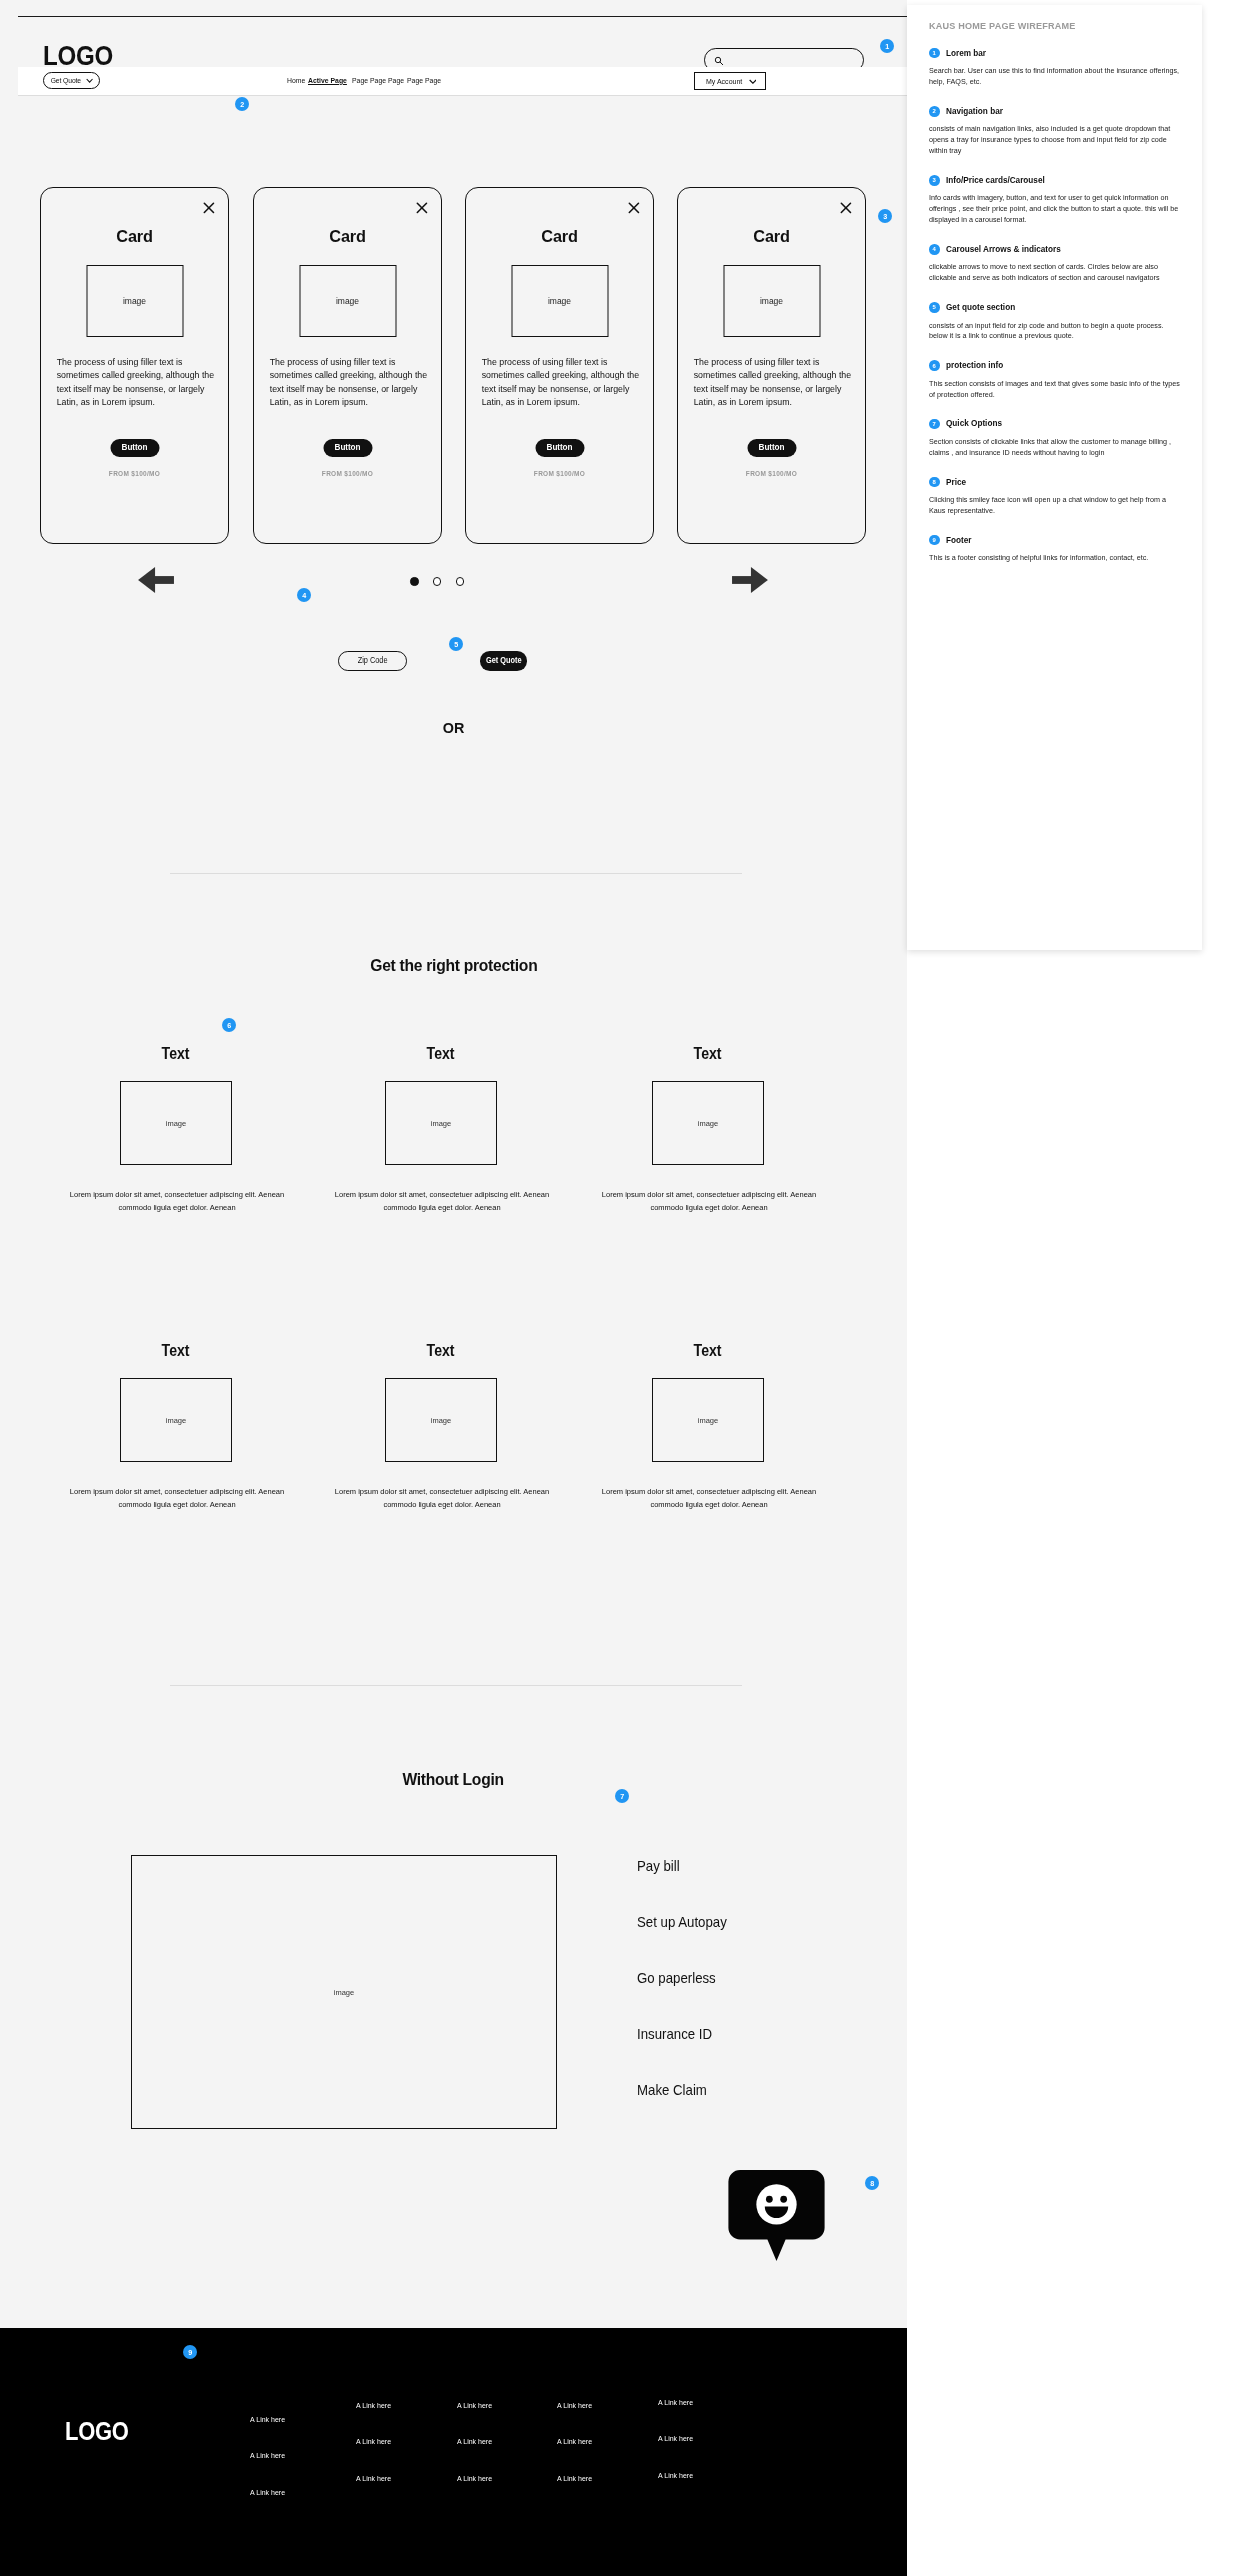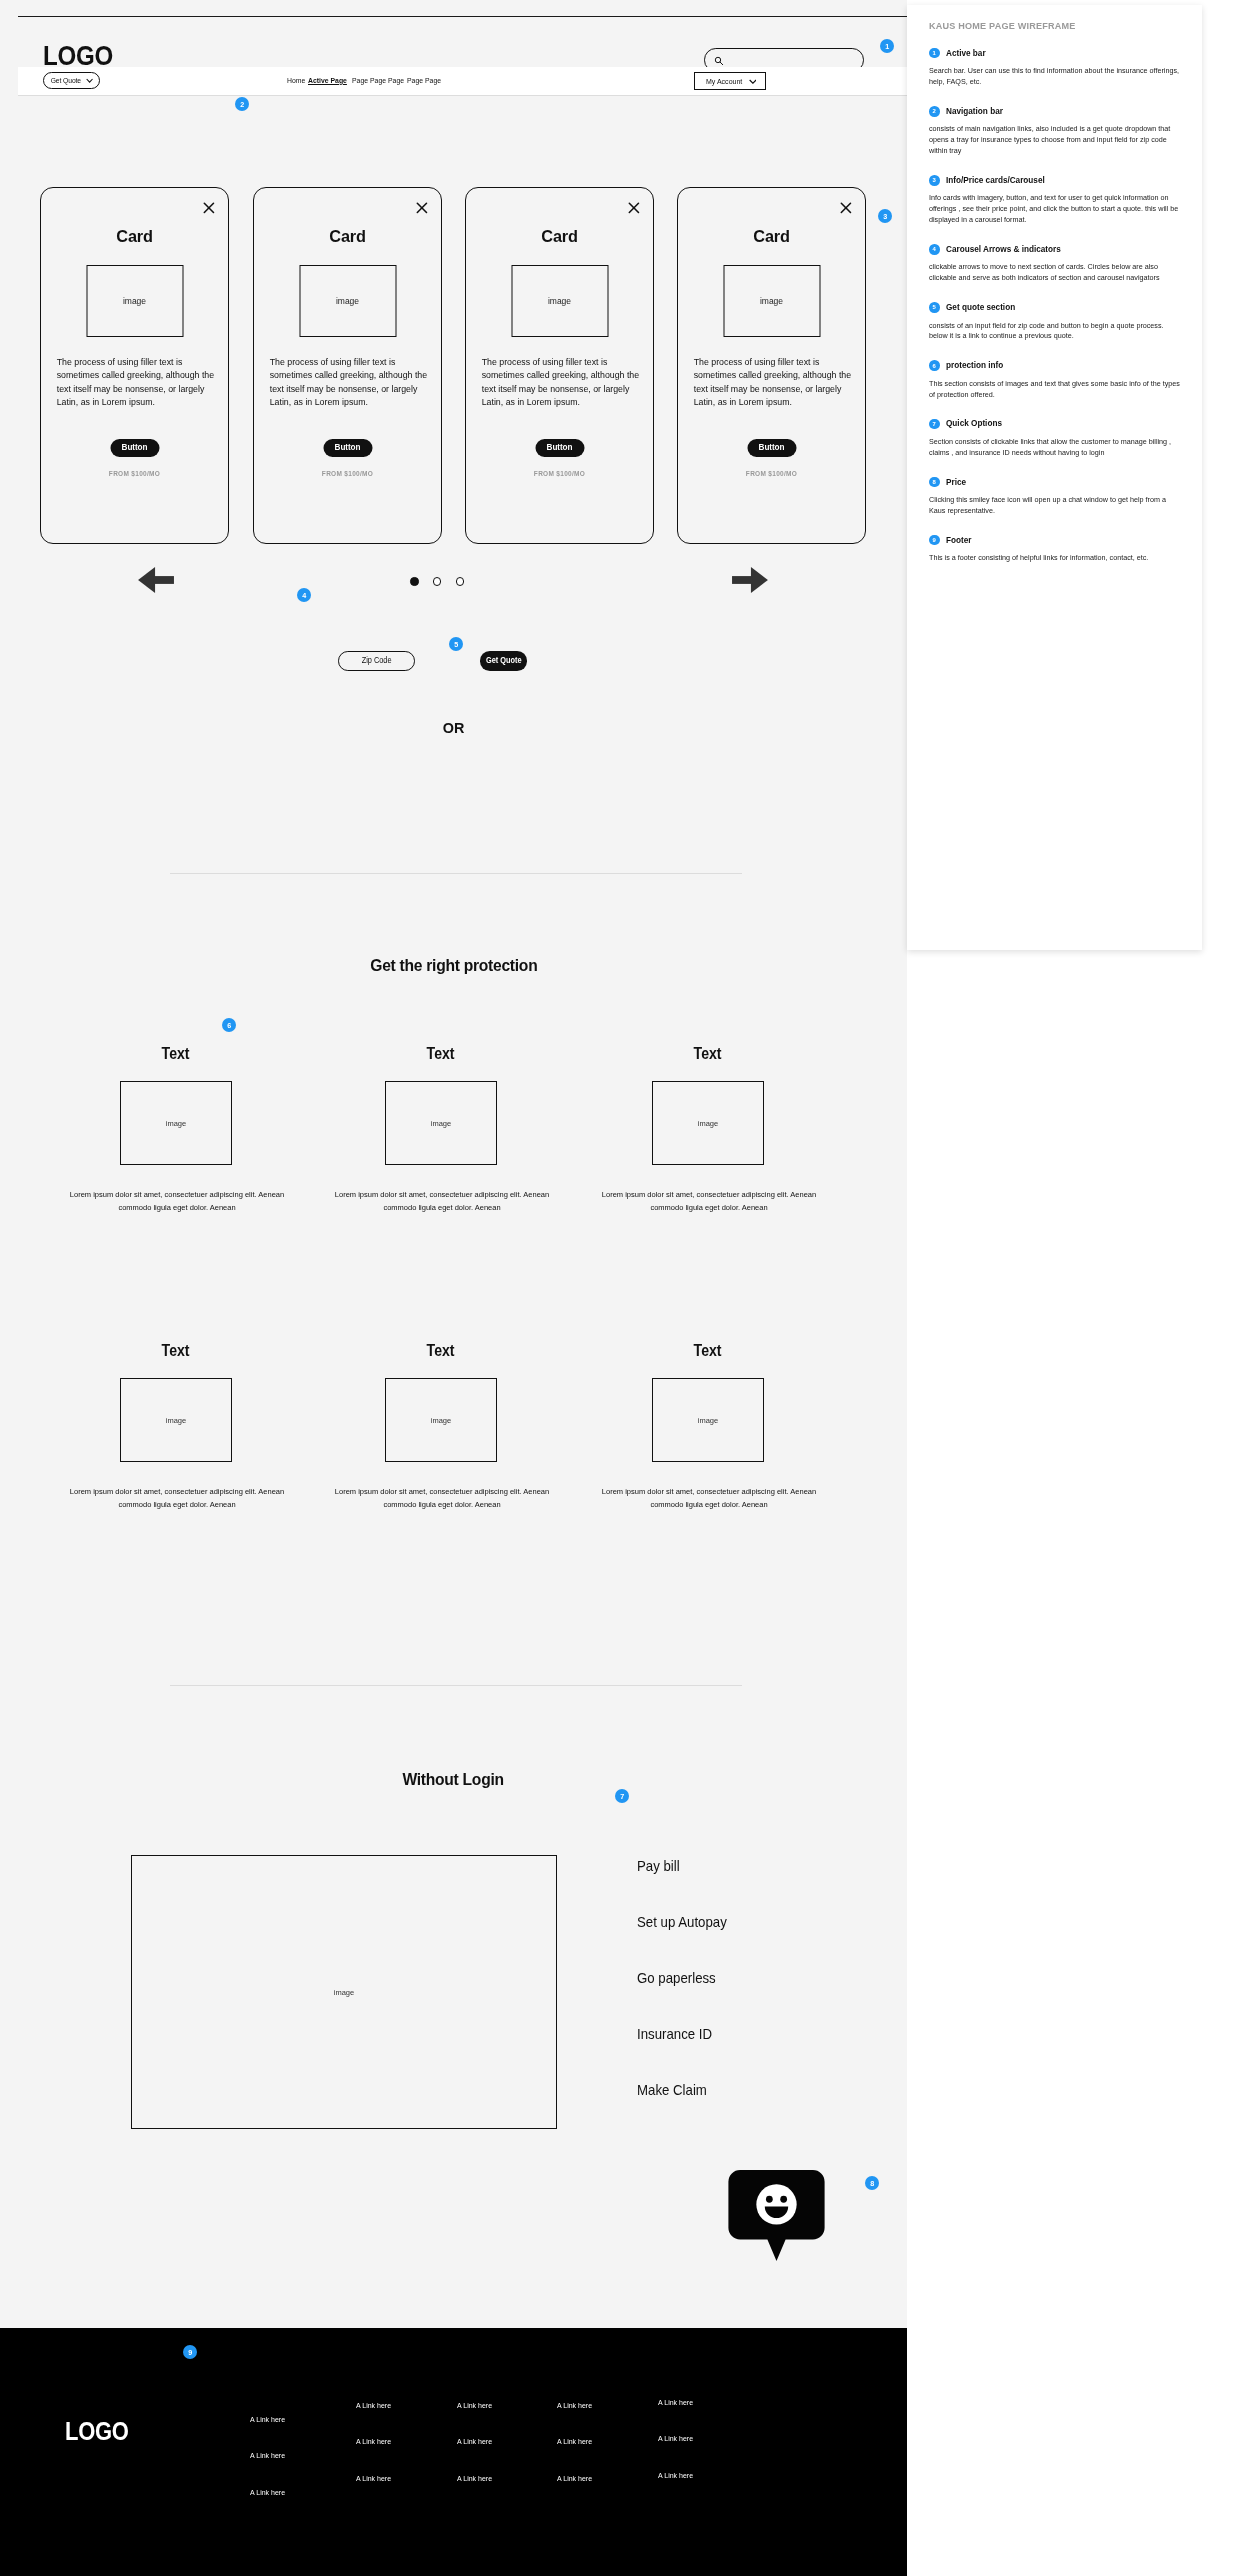"Active bar" div.annot-label { text: Active -> Lorem }
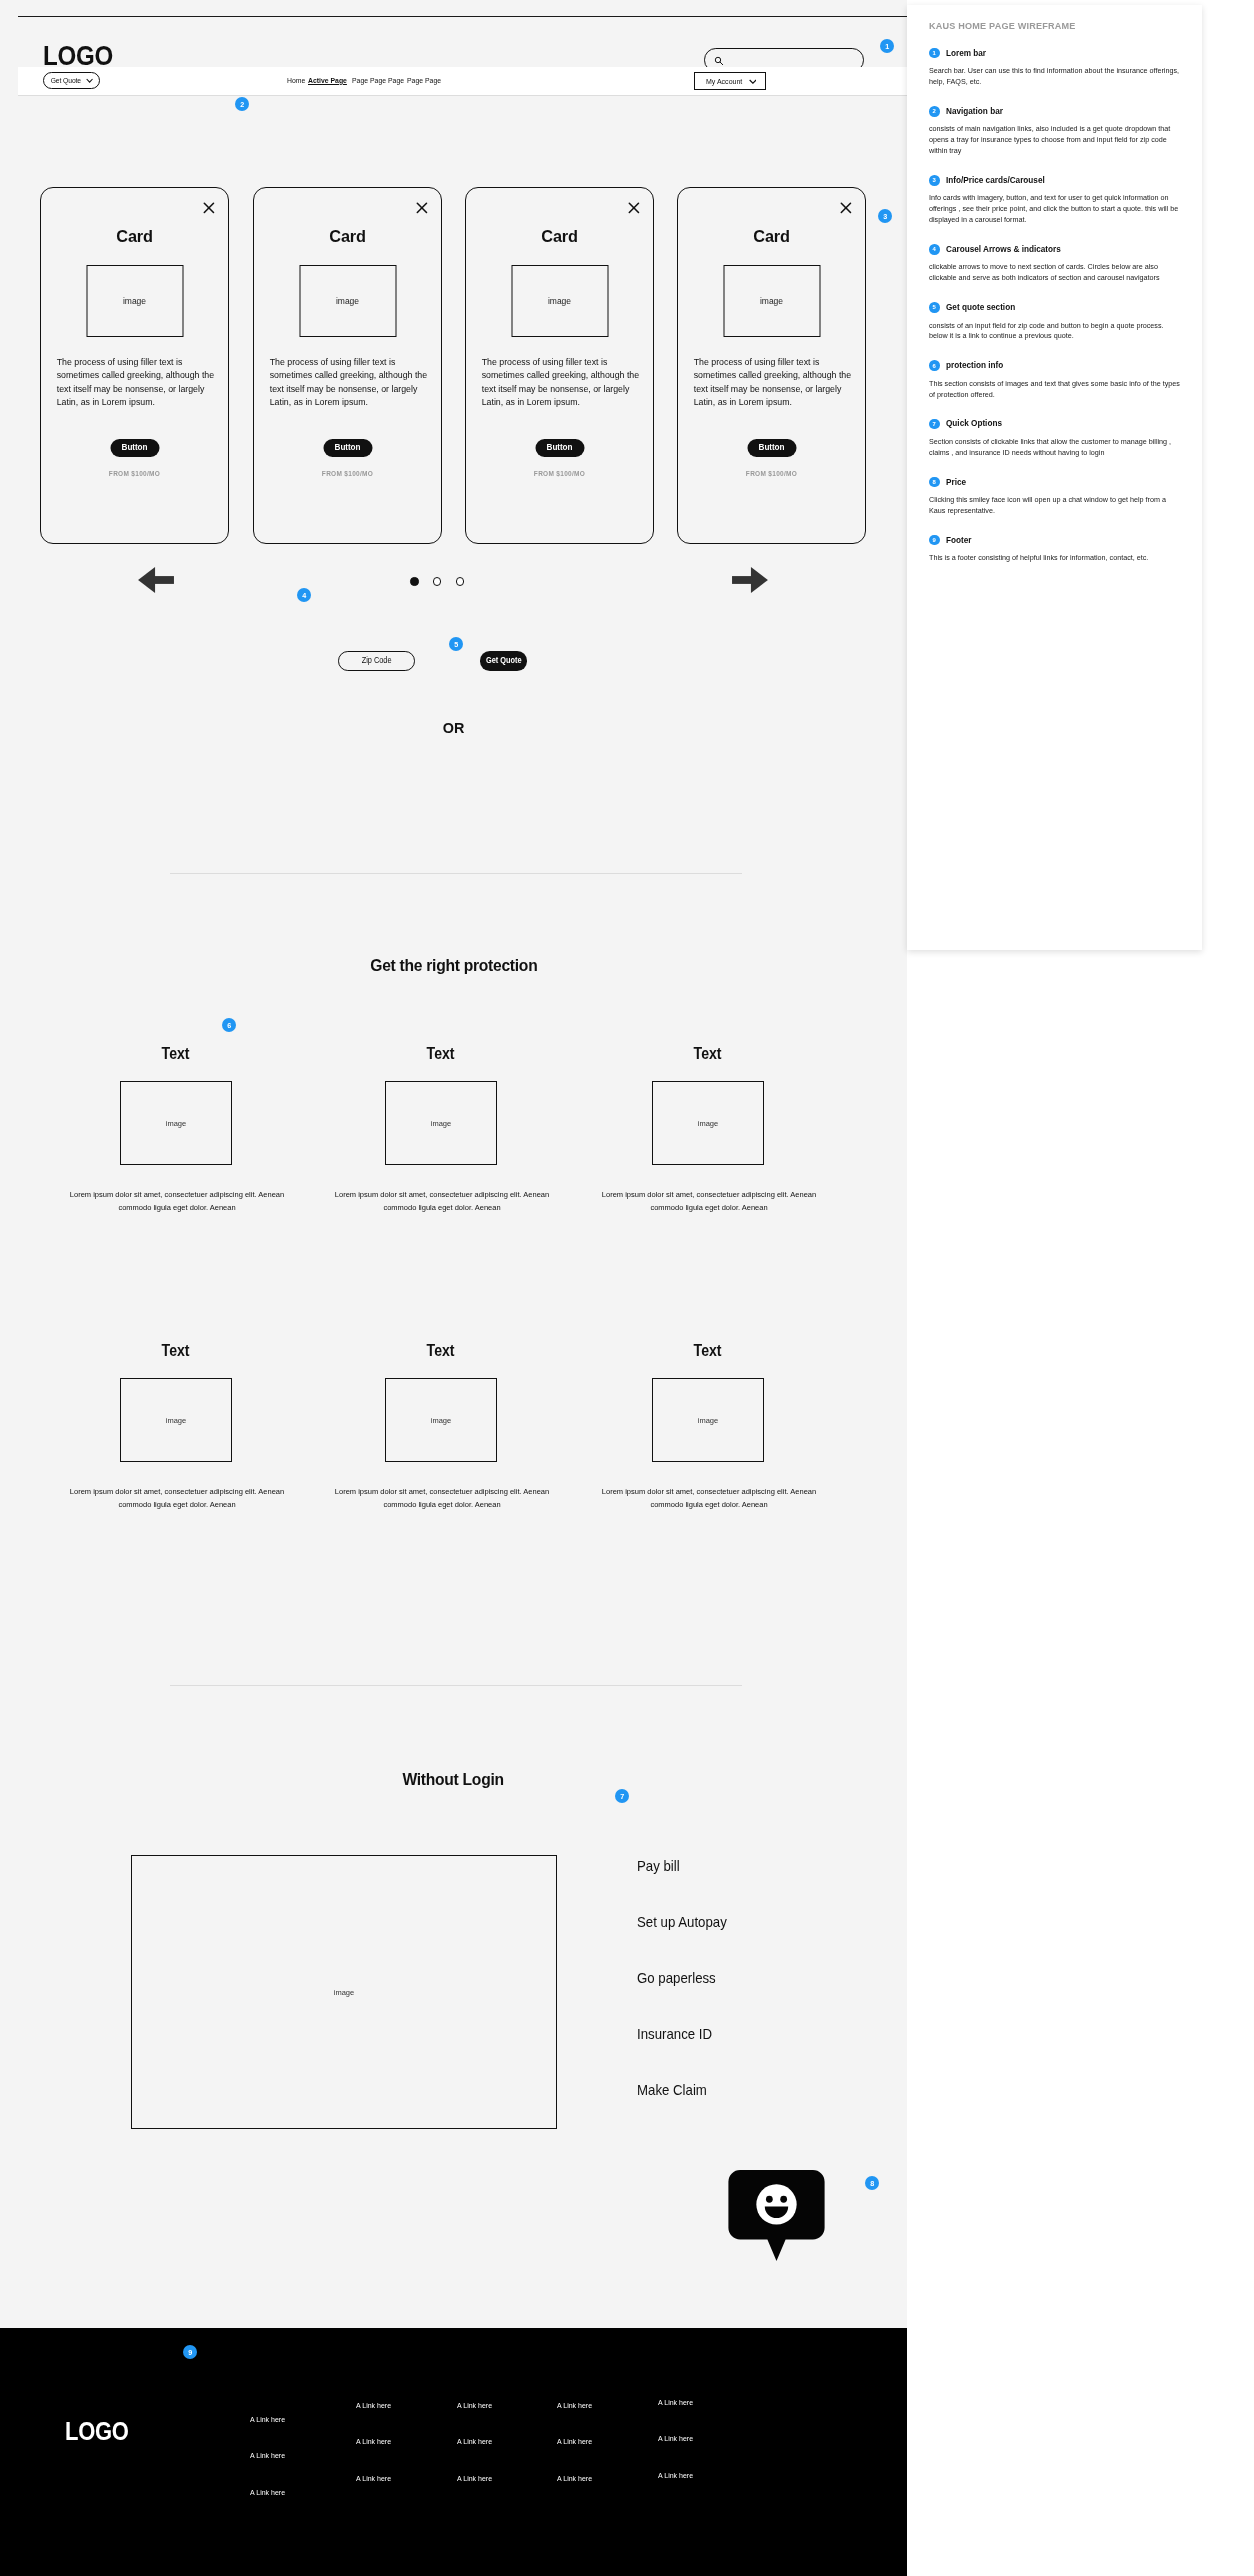"Zip Code" .zip-input { width: 77px -> 69px }
